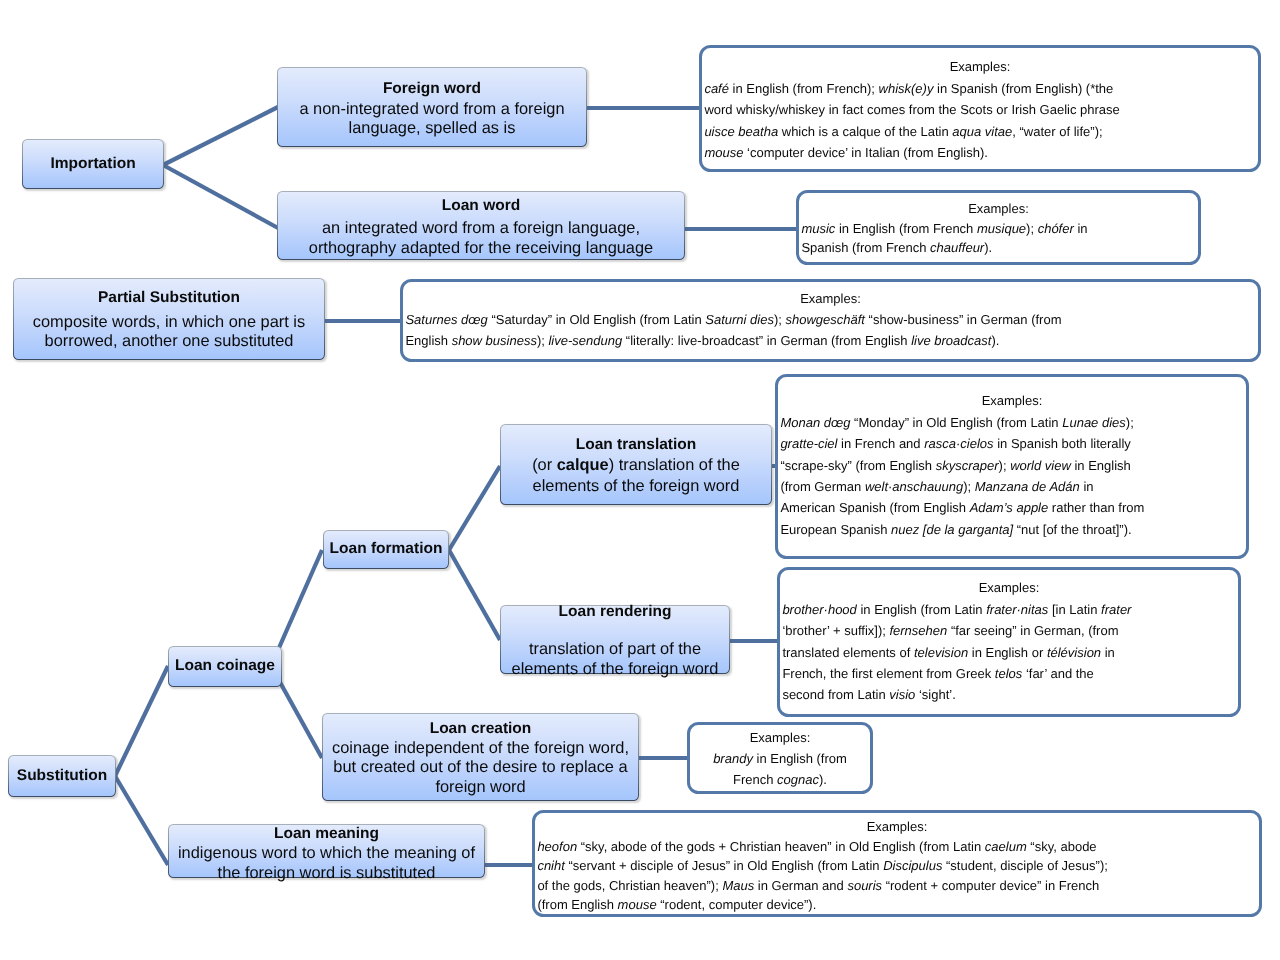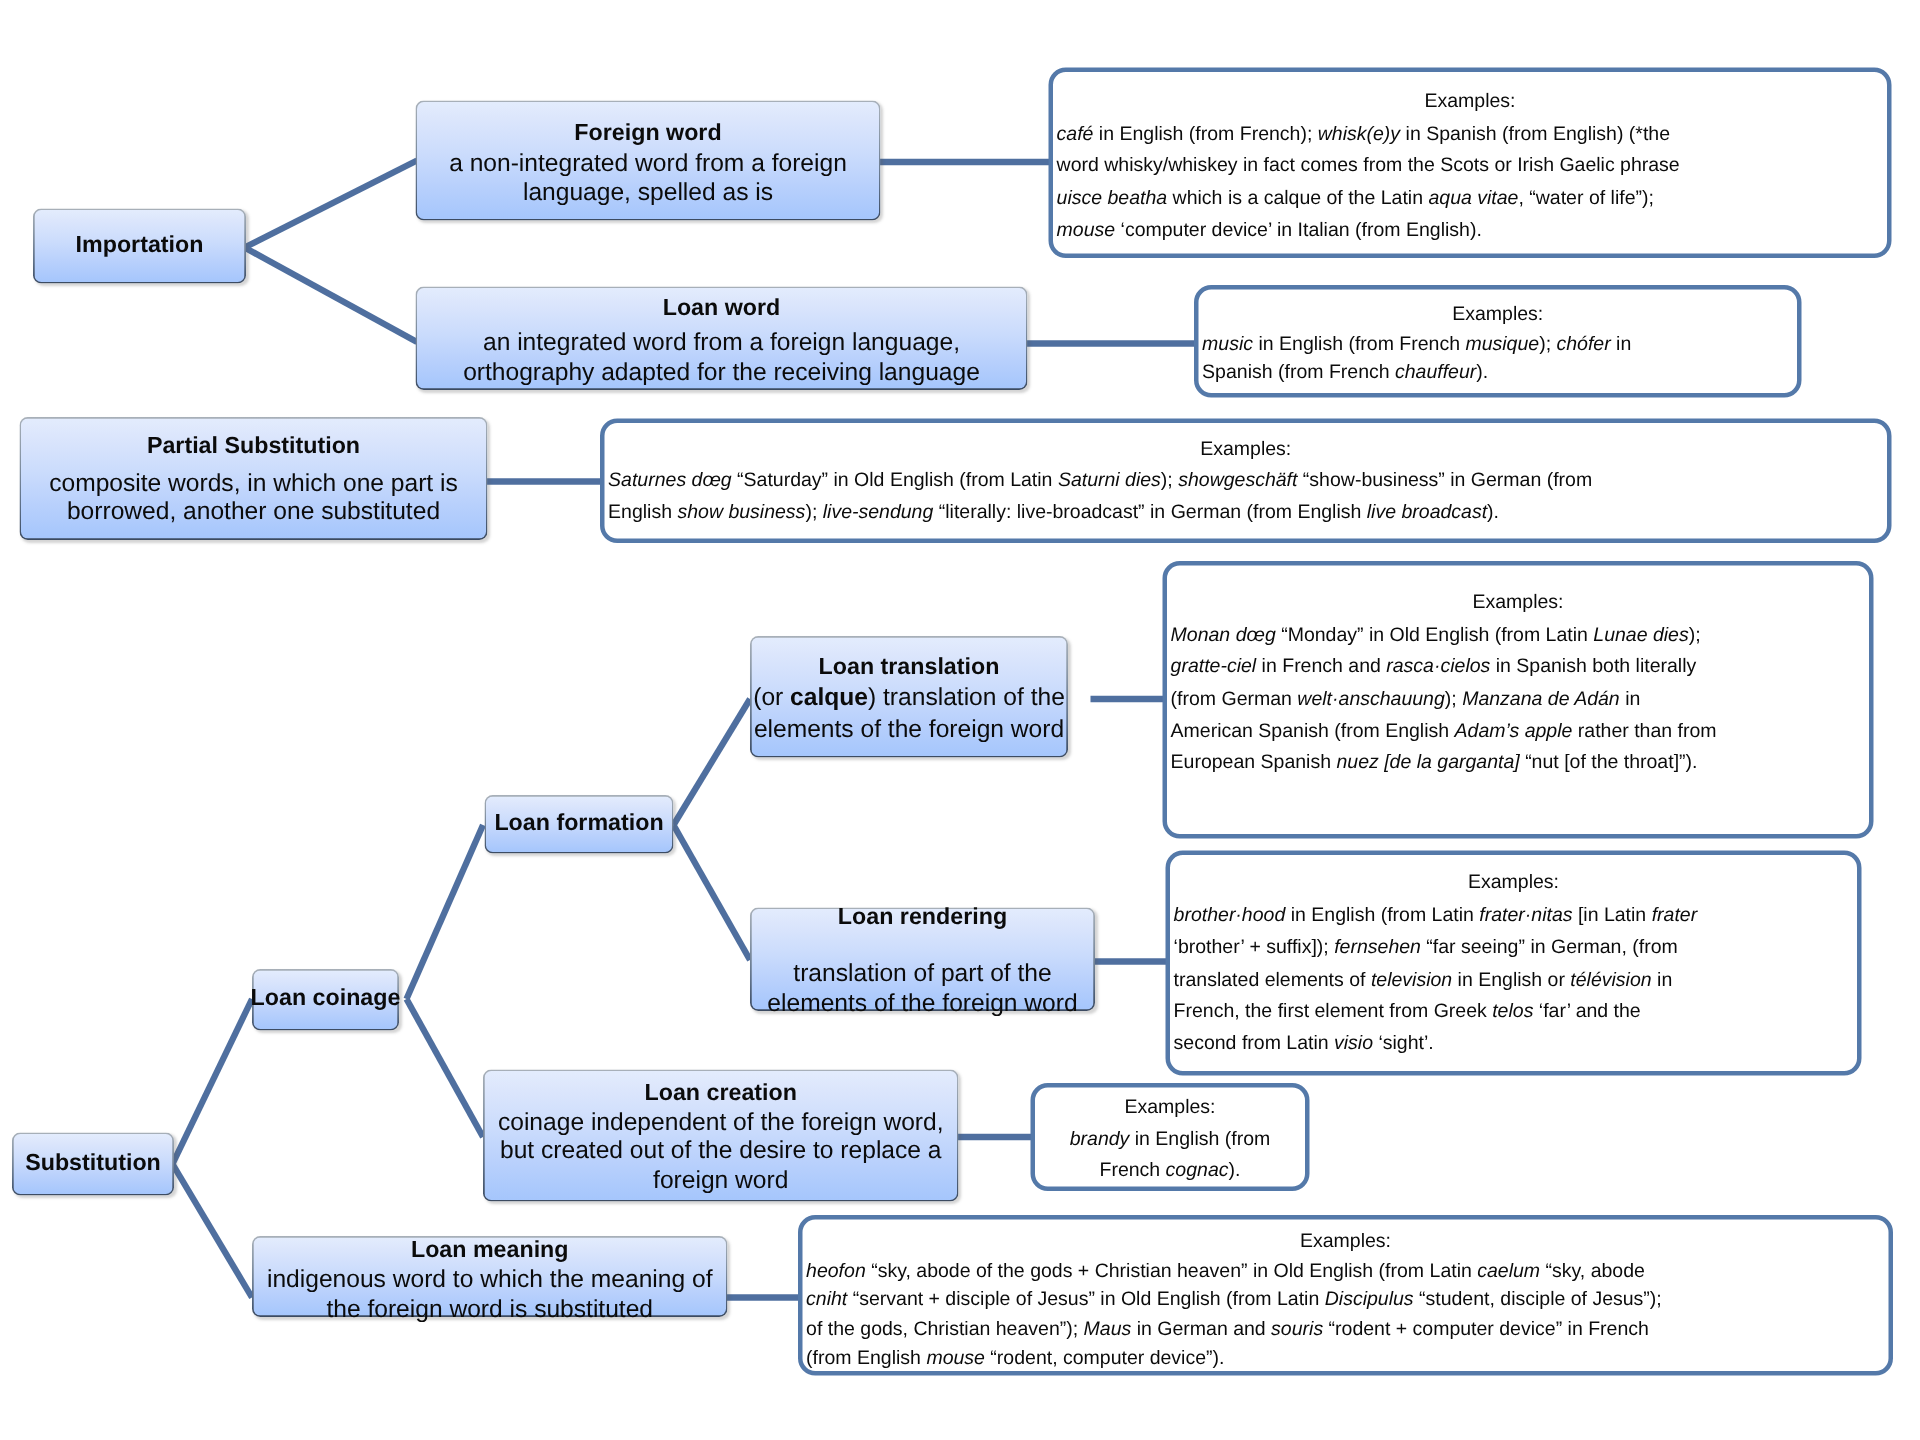"Loan translation" div.node { width: 212px -> 272px }
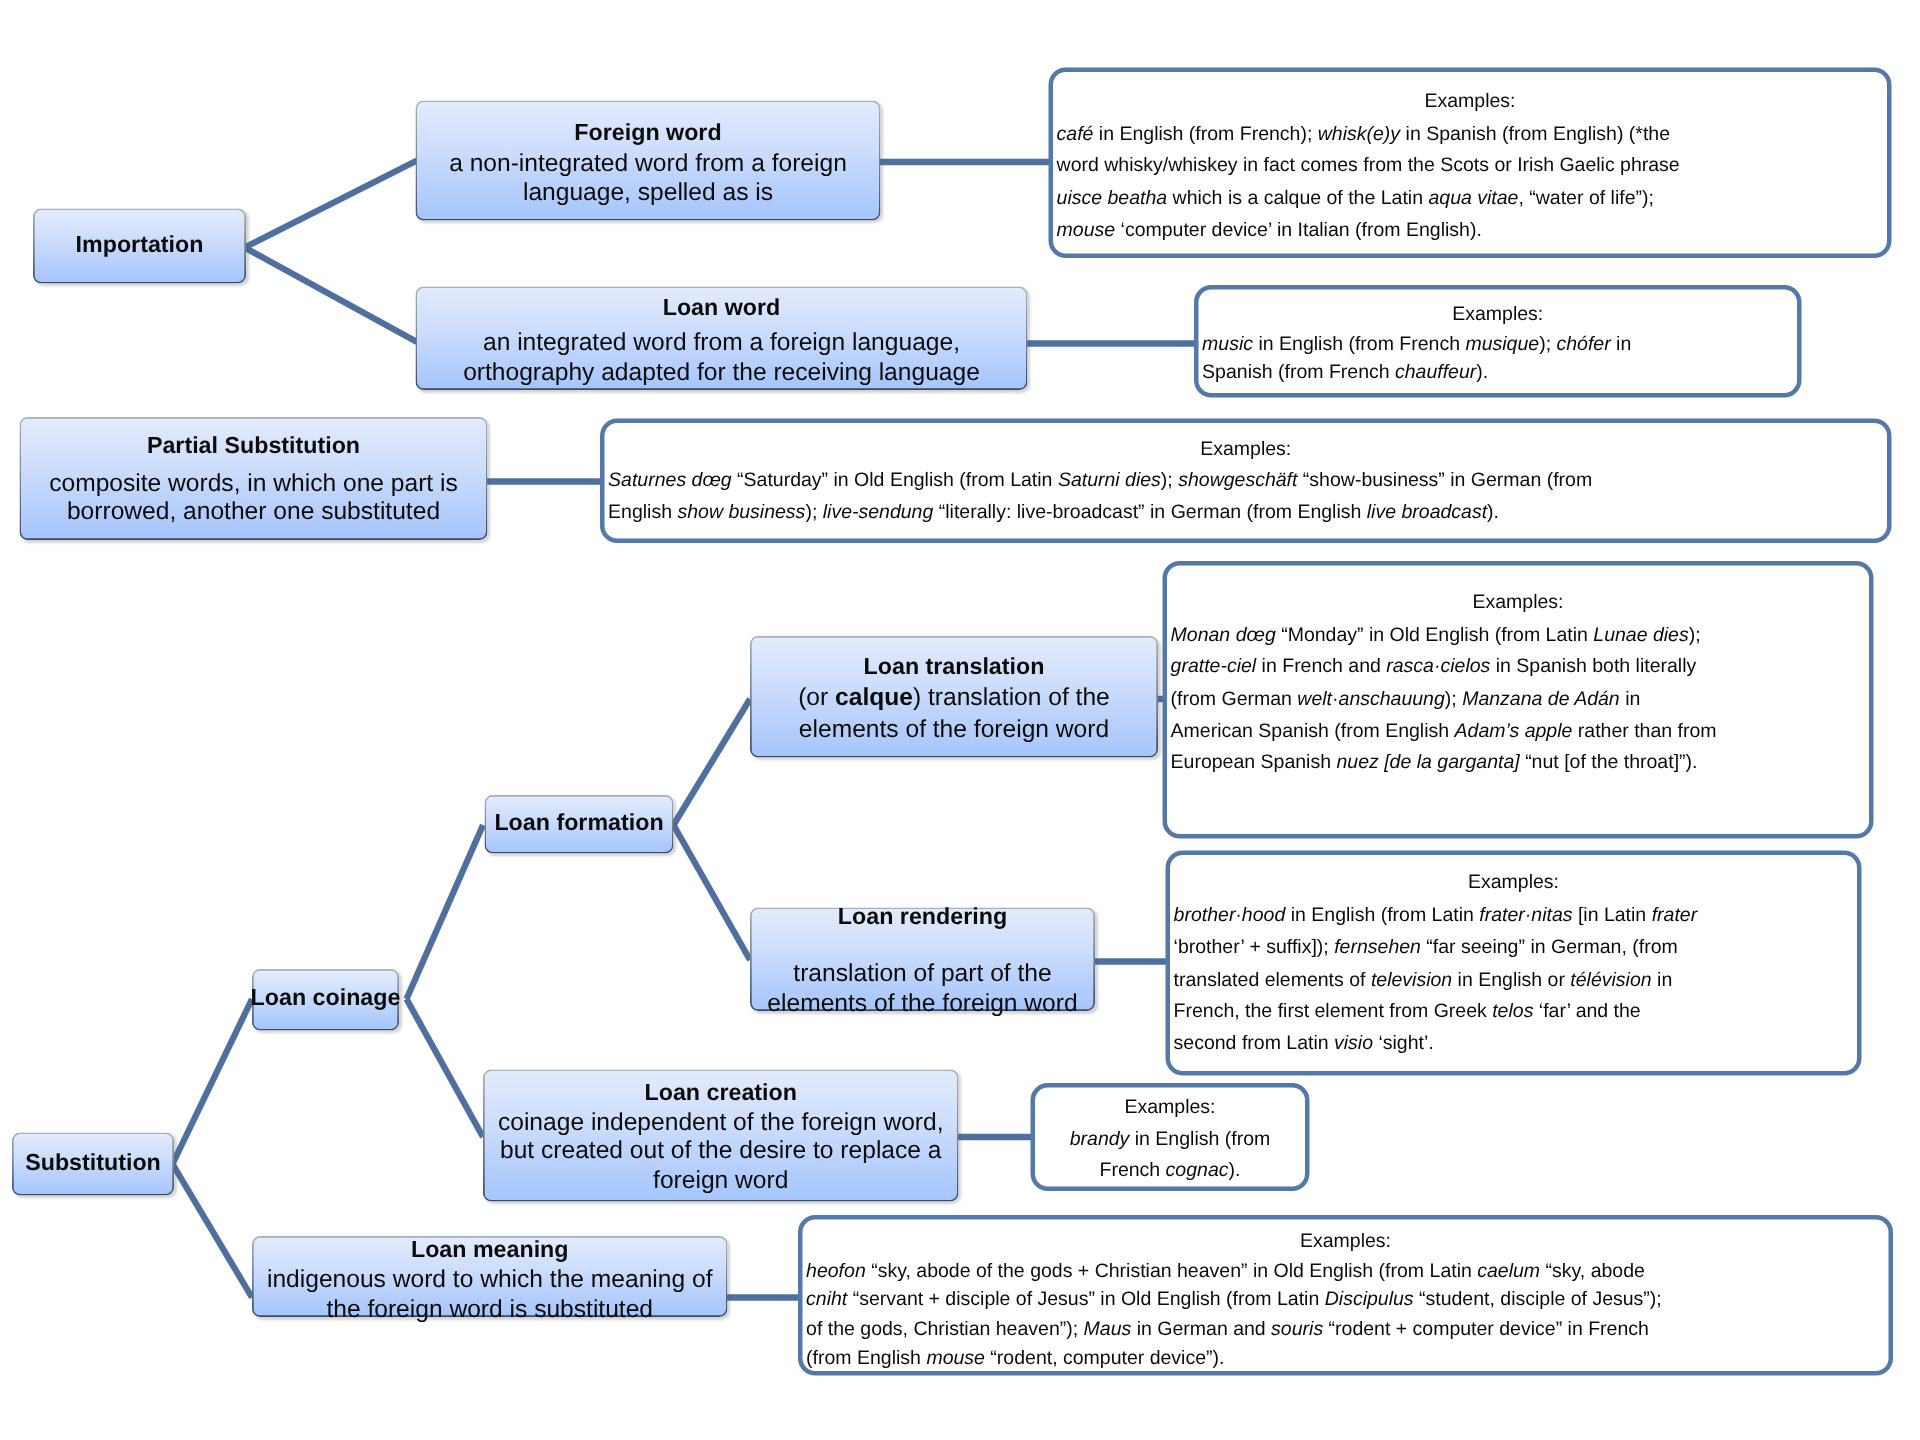"“scrape-sky” (from English skyscraper);" div.line { html: none -> <div>“scrape-sky” (from English <i>skyscraper</i>); <i>world view</i> in English</div> }
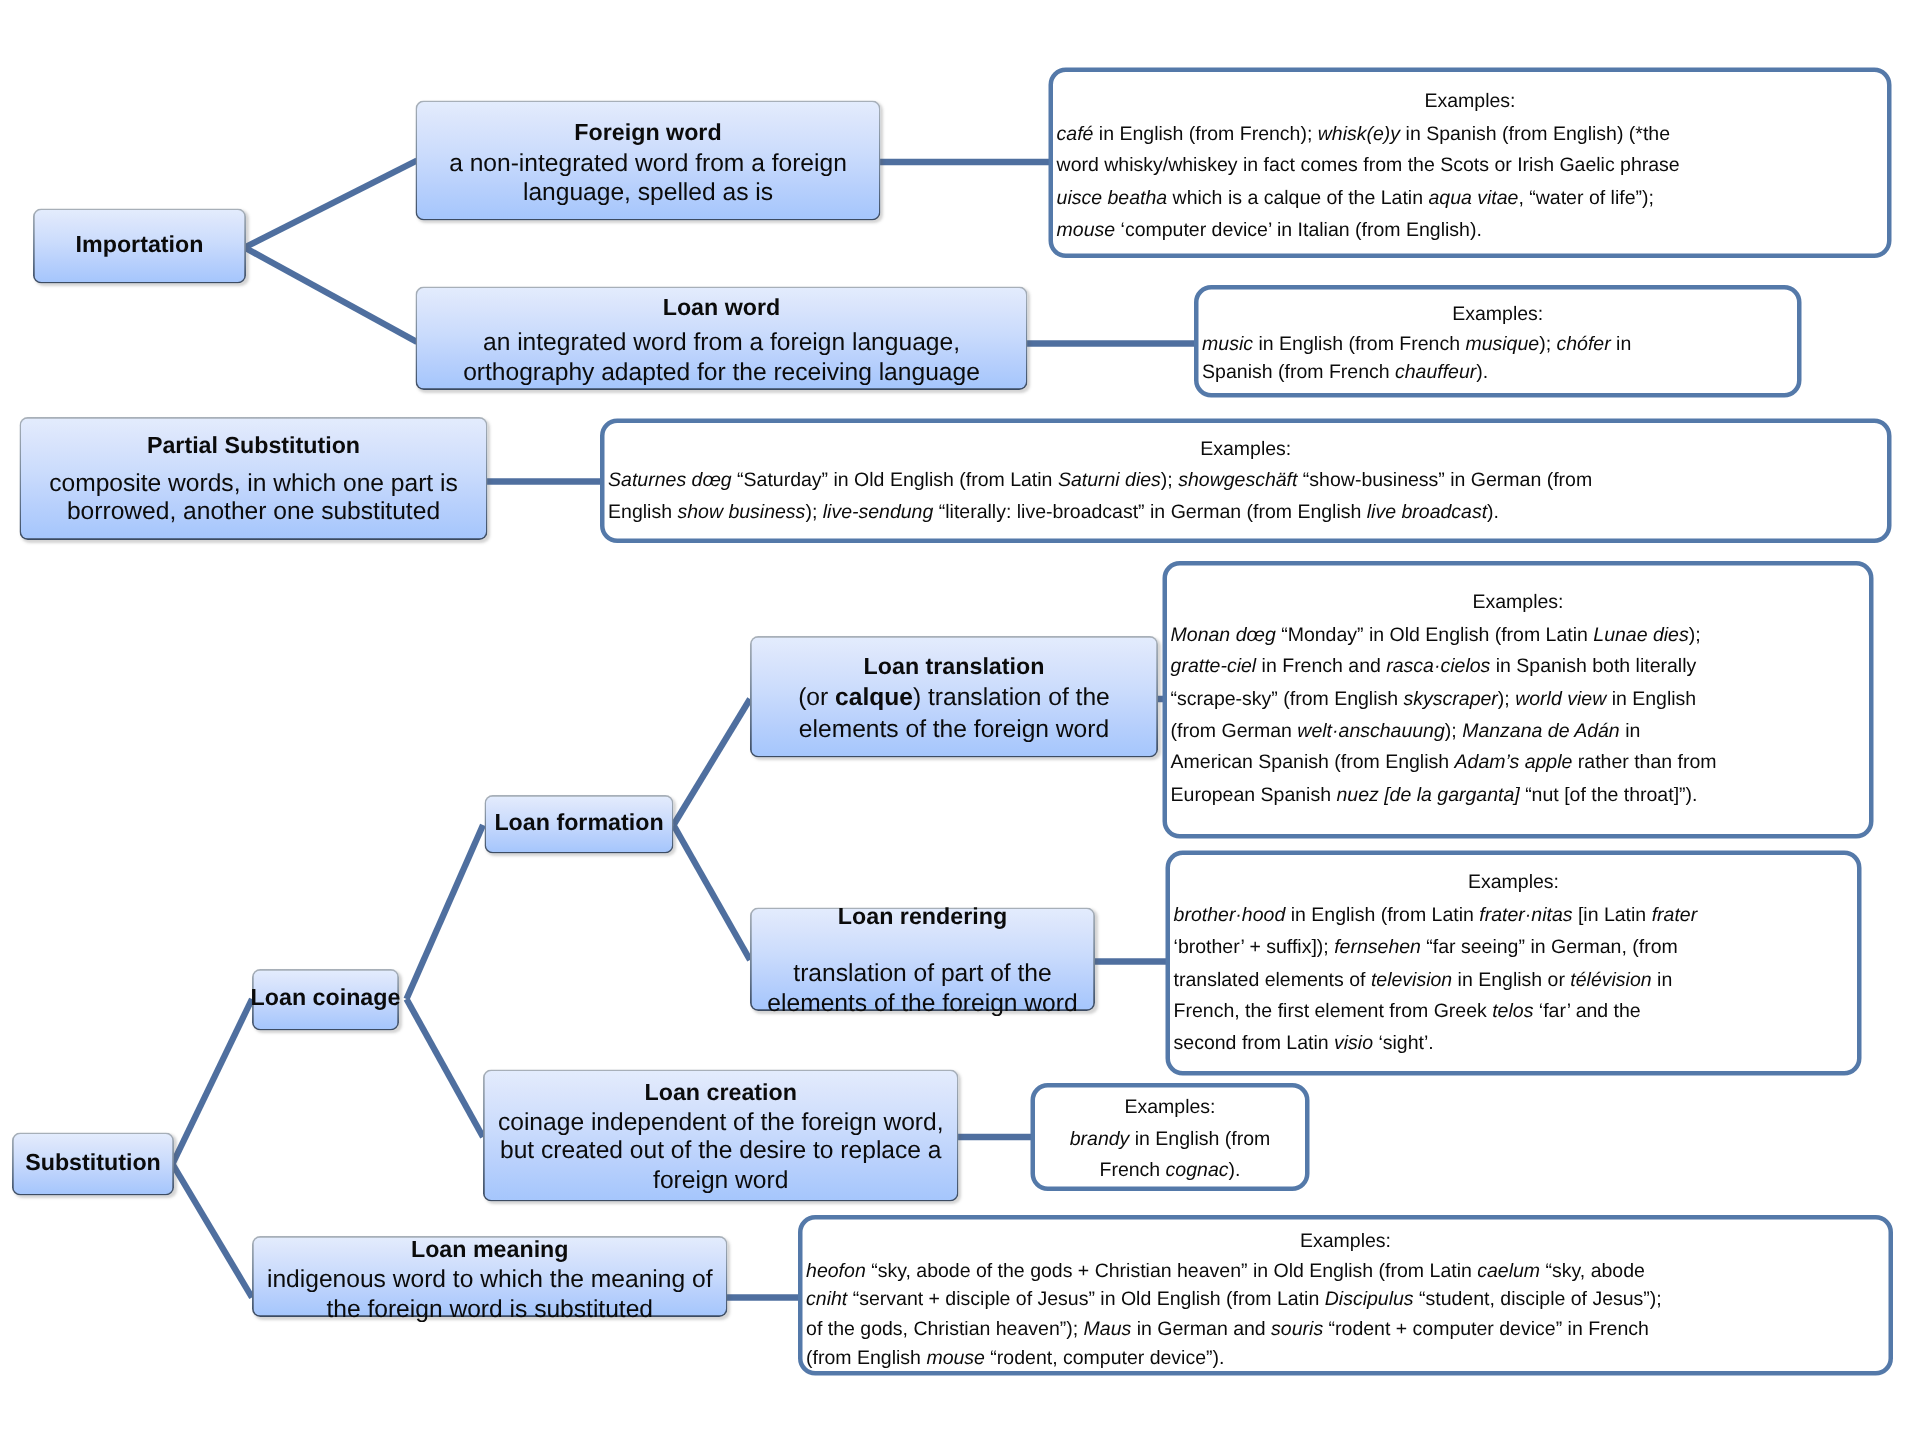"Loan coinage" div.node { width: 98px -> 114px }
